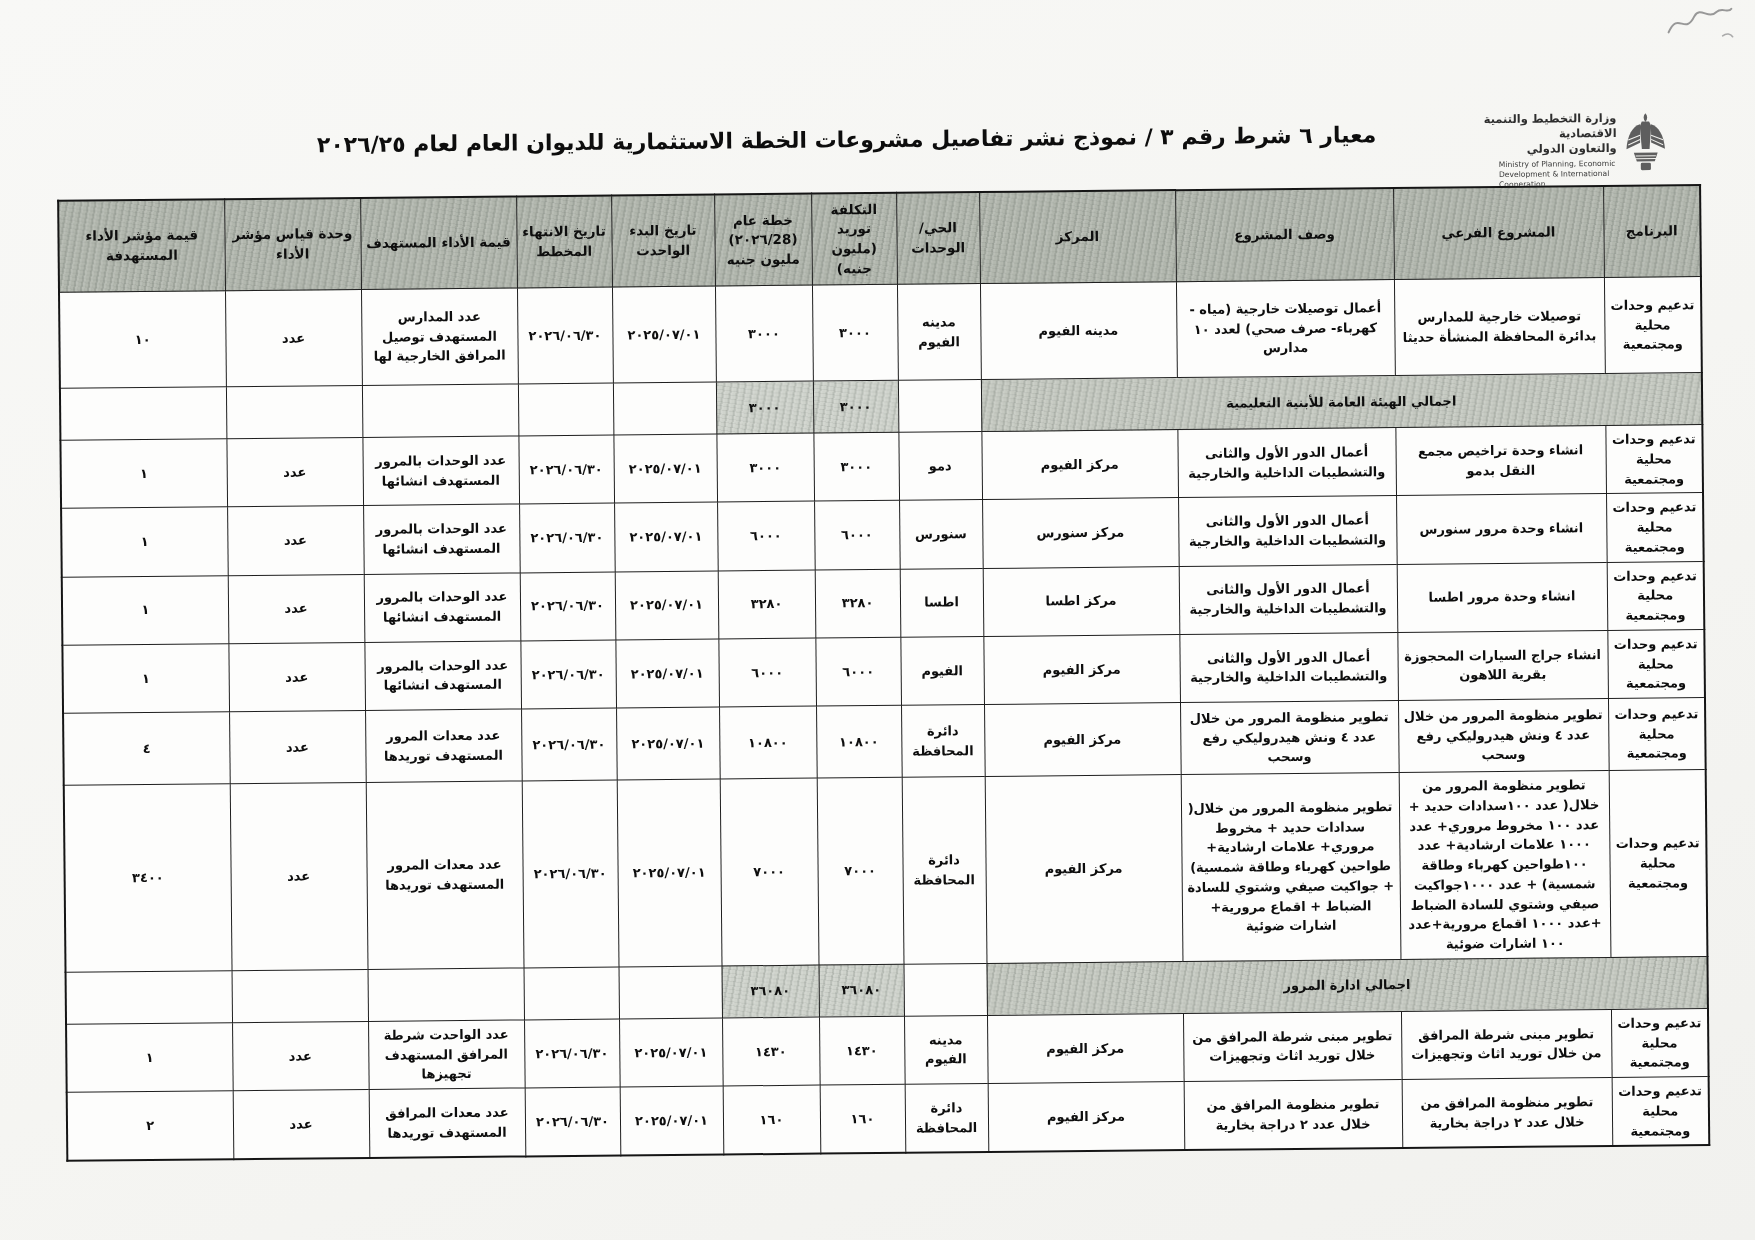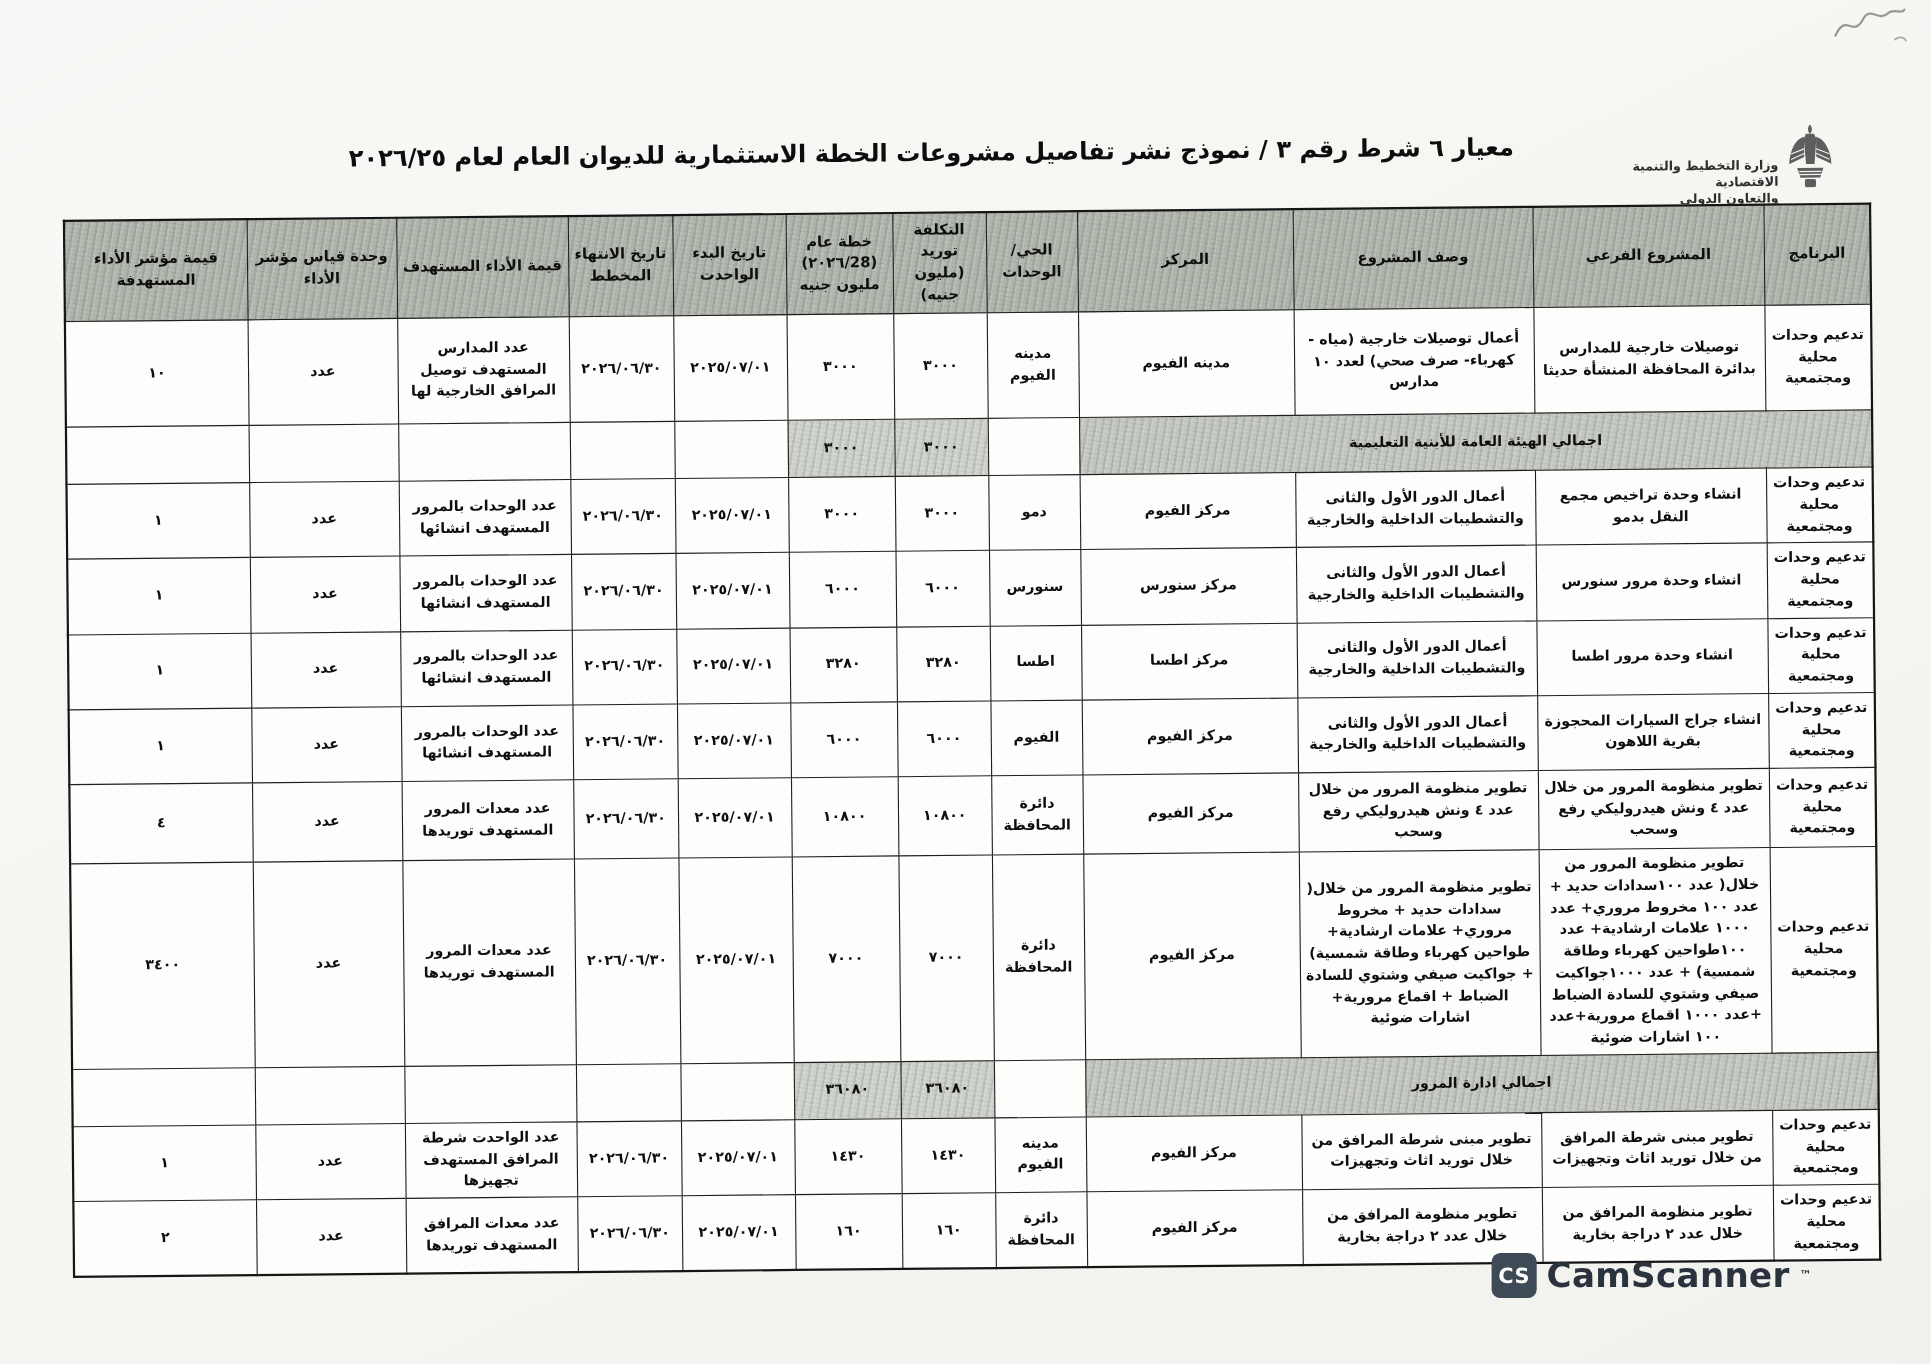"وزارة التخطيط والتنمية الاقتصادية" .logo-text { margin-top: 32px -> none }
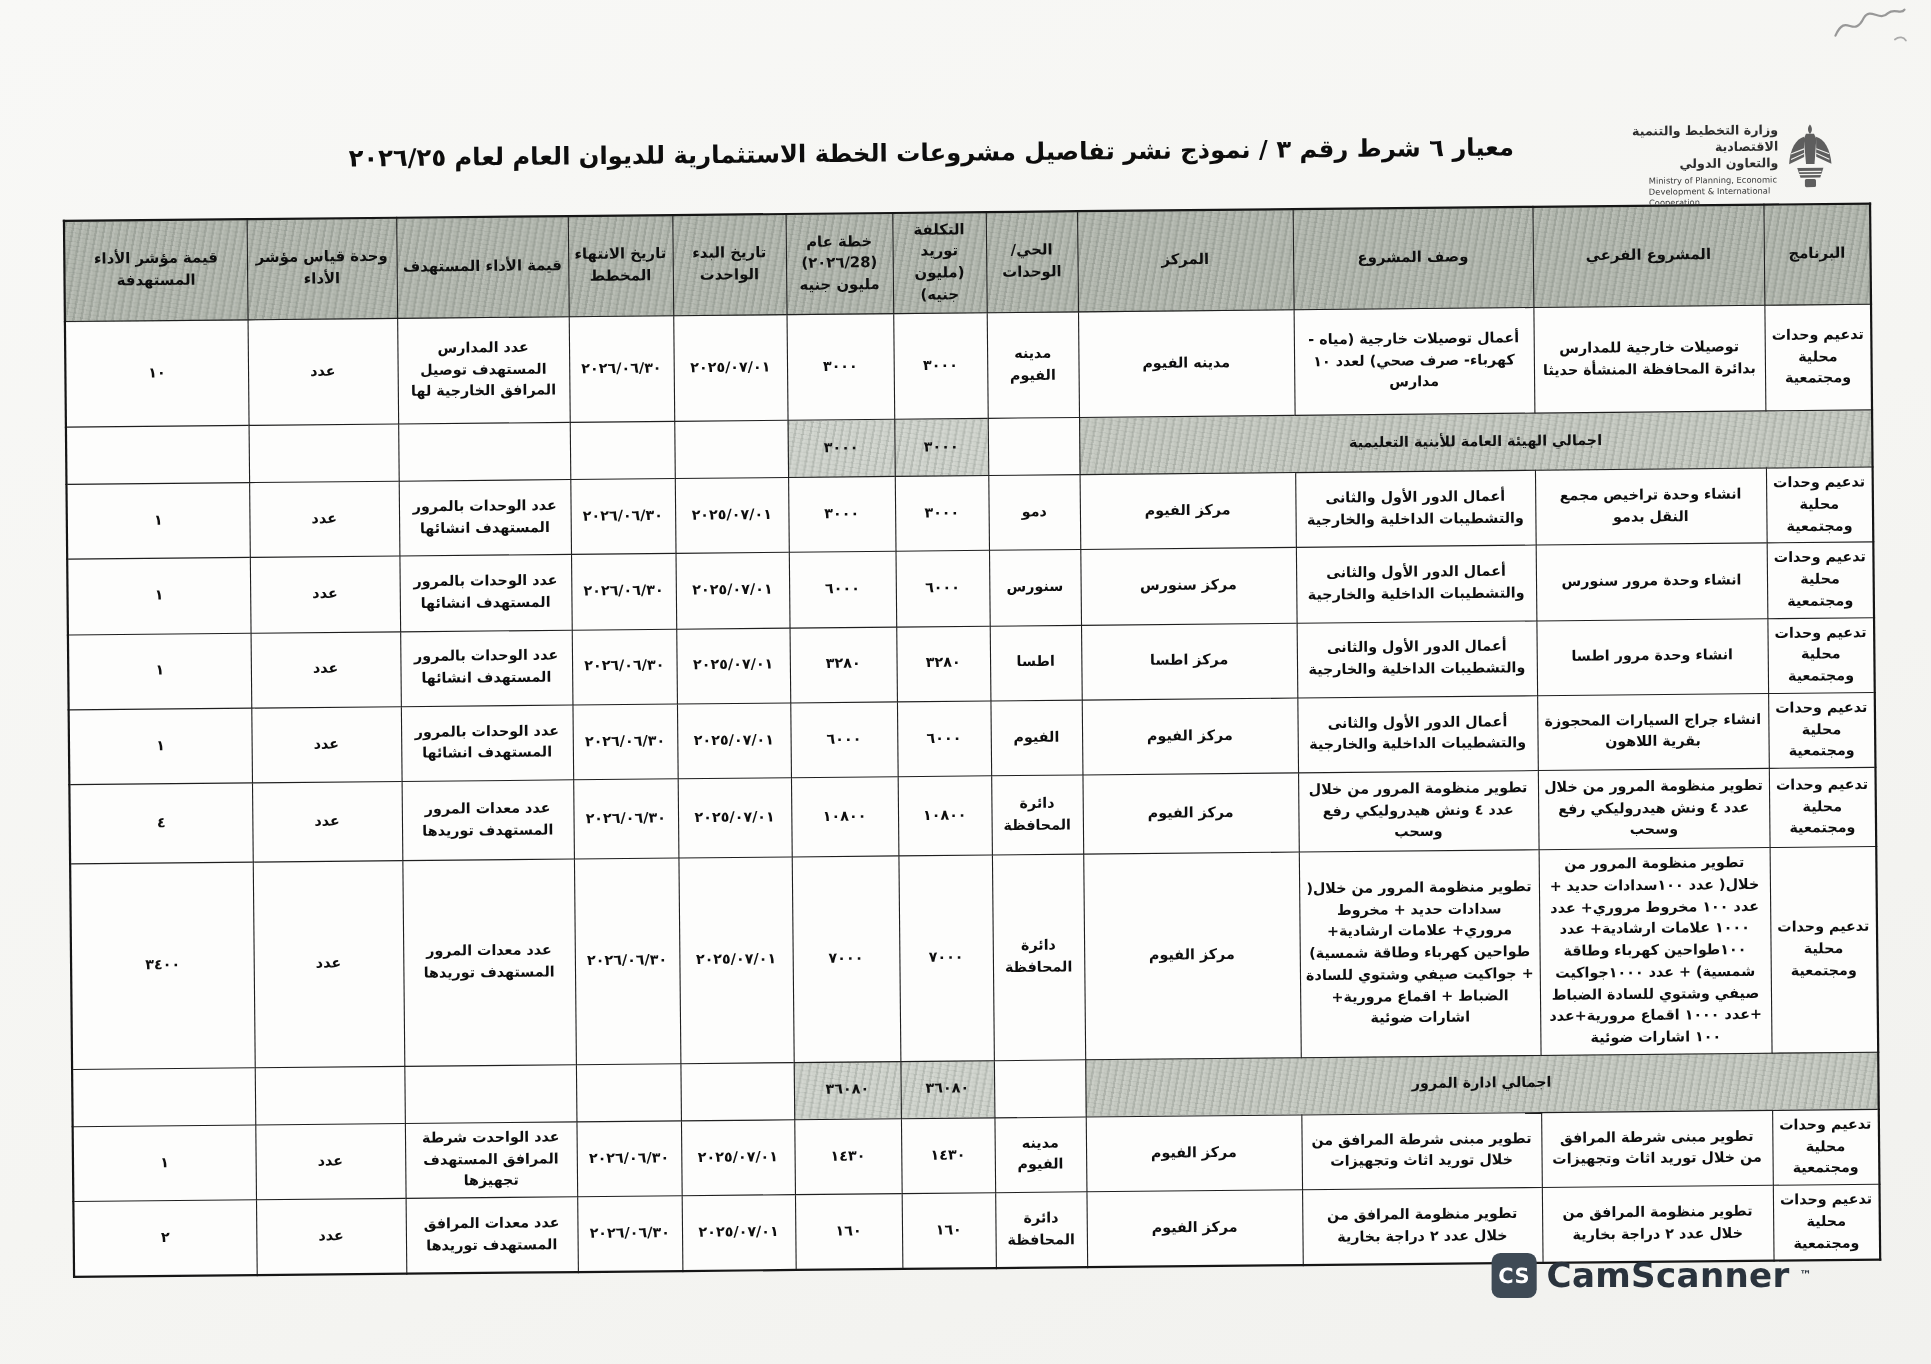"CS" div.cam-footer { html: <div> <span>CS</span> <span>CamScanner</span> <span>™</span> </div> -> none }
